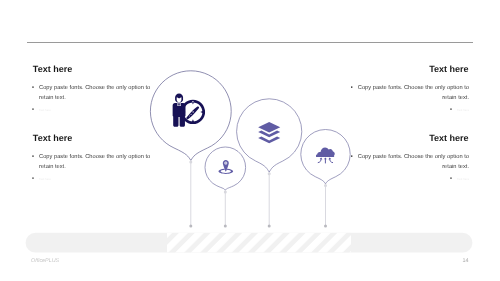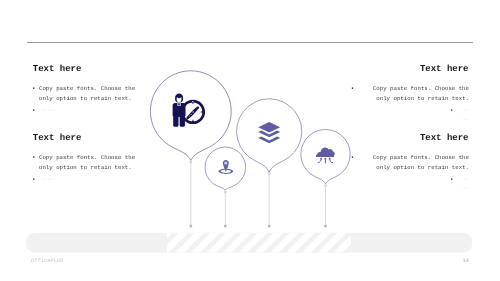"Text here" .slide { font-family: Liberation Mono, monospace -> none }
